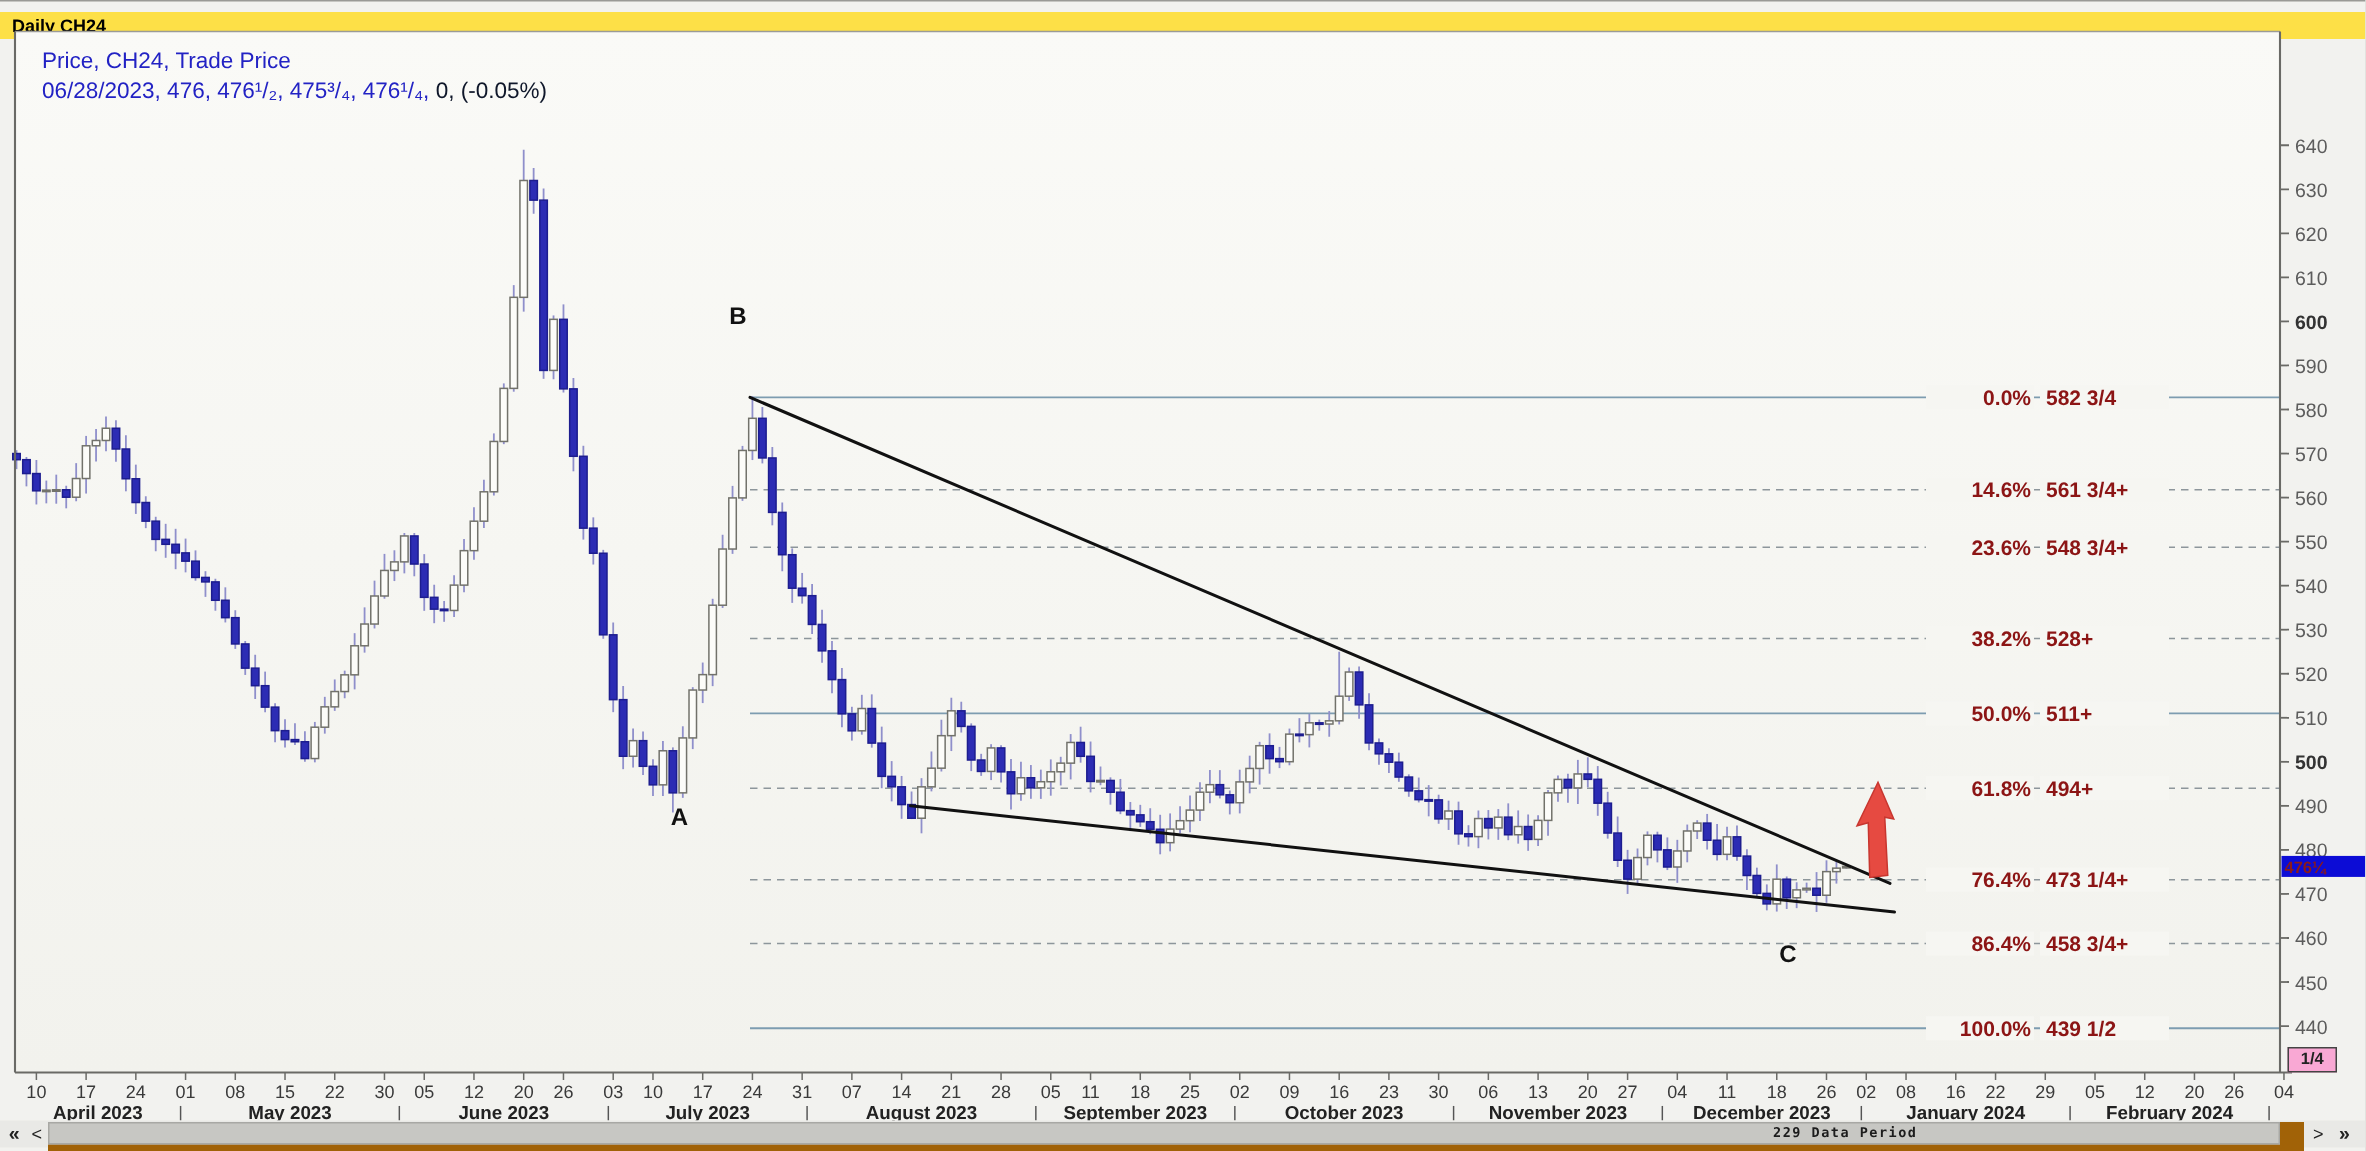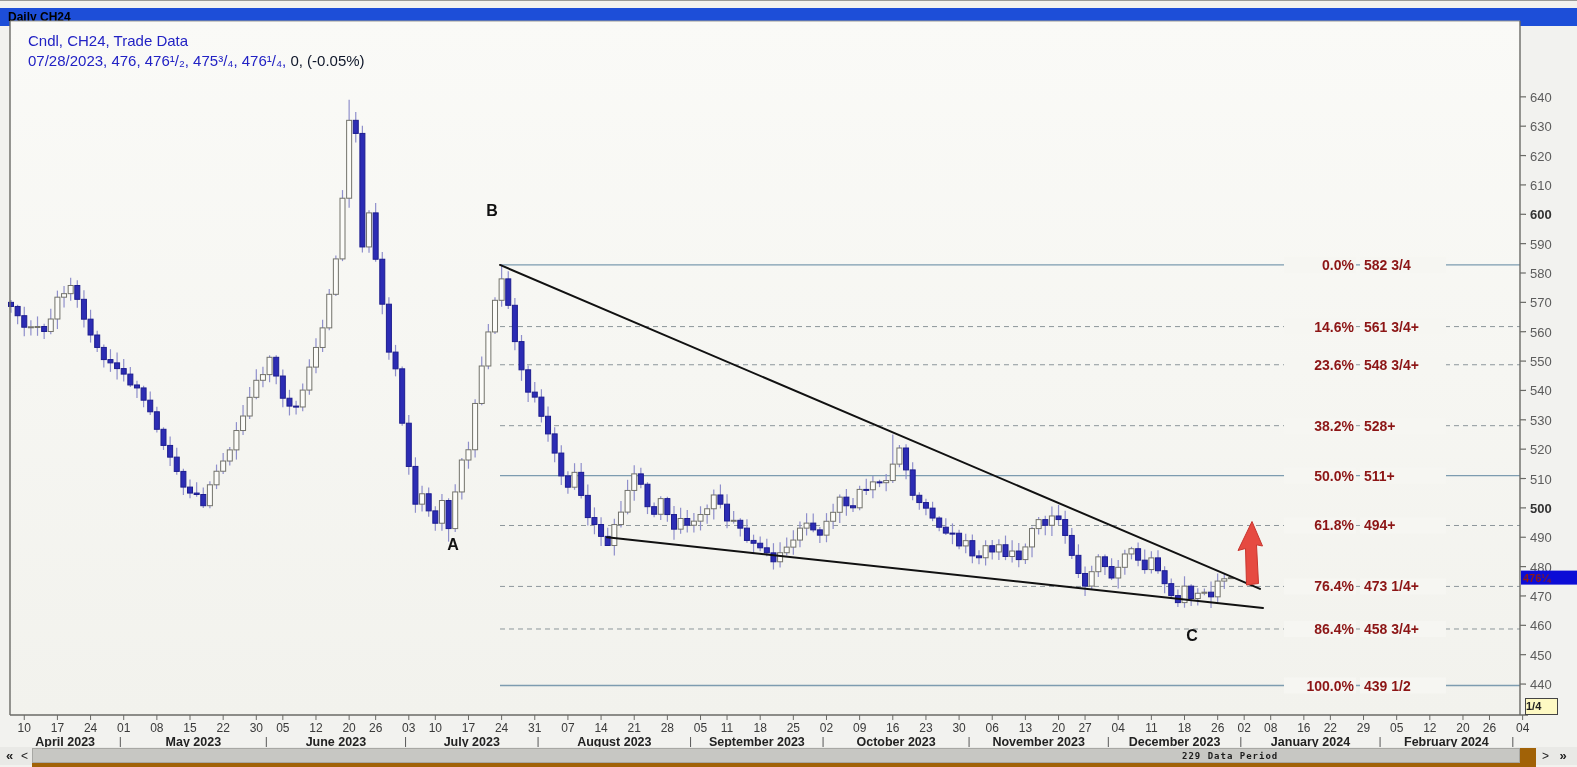"Daily CH24" #title-bar { background: #1d4ed8 -> #fde047 }
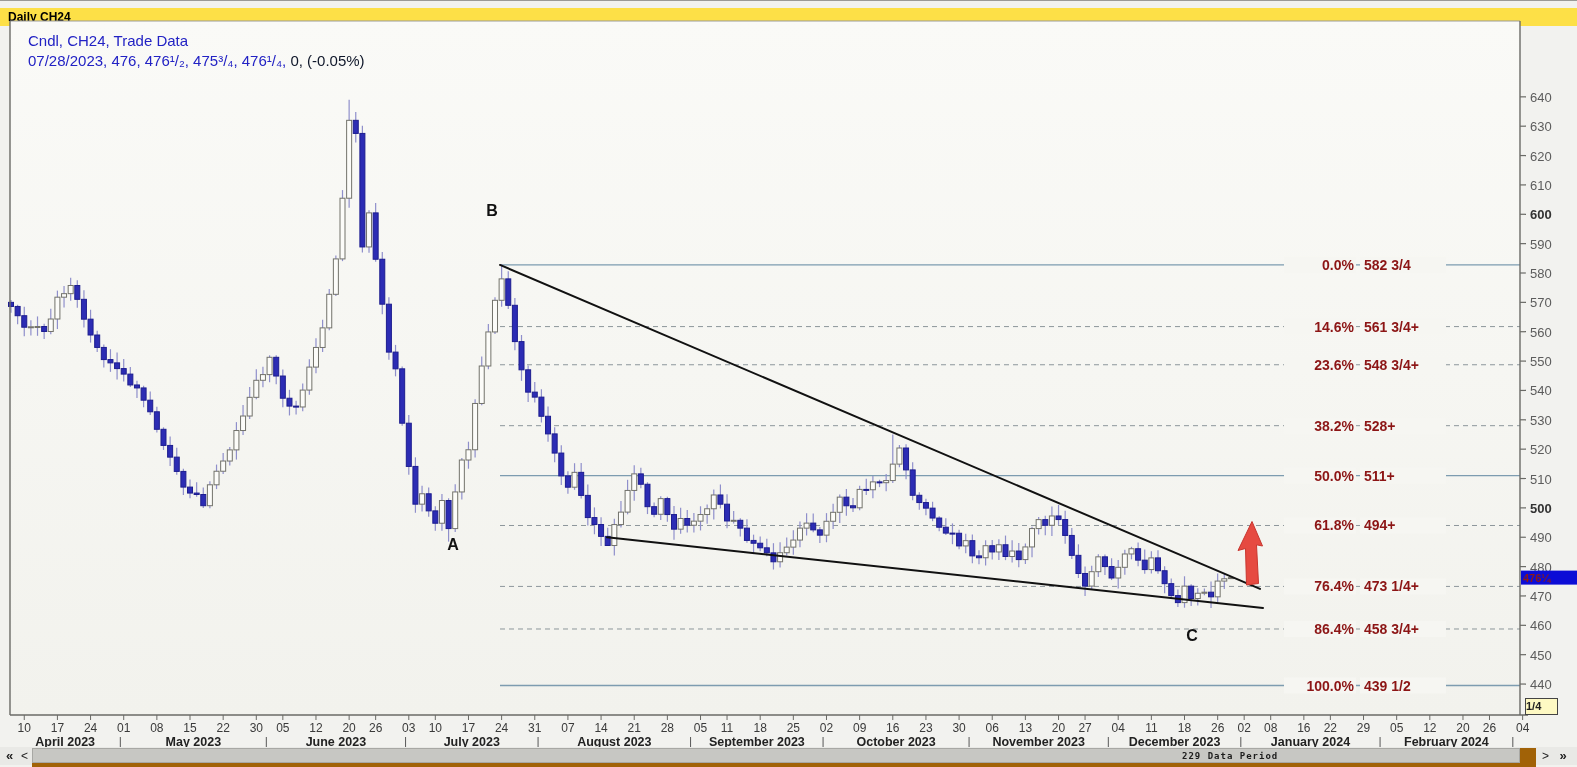"Cndl, CH24, Trade Data" div { text: Cndl, CH24, Trade Data -> Price, CH24, Trade Price }
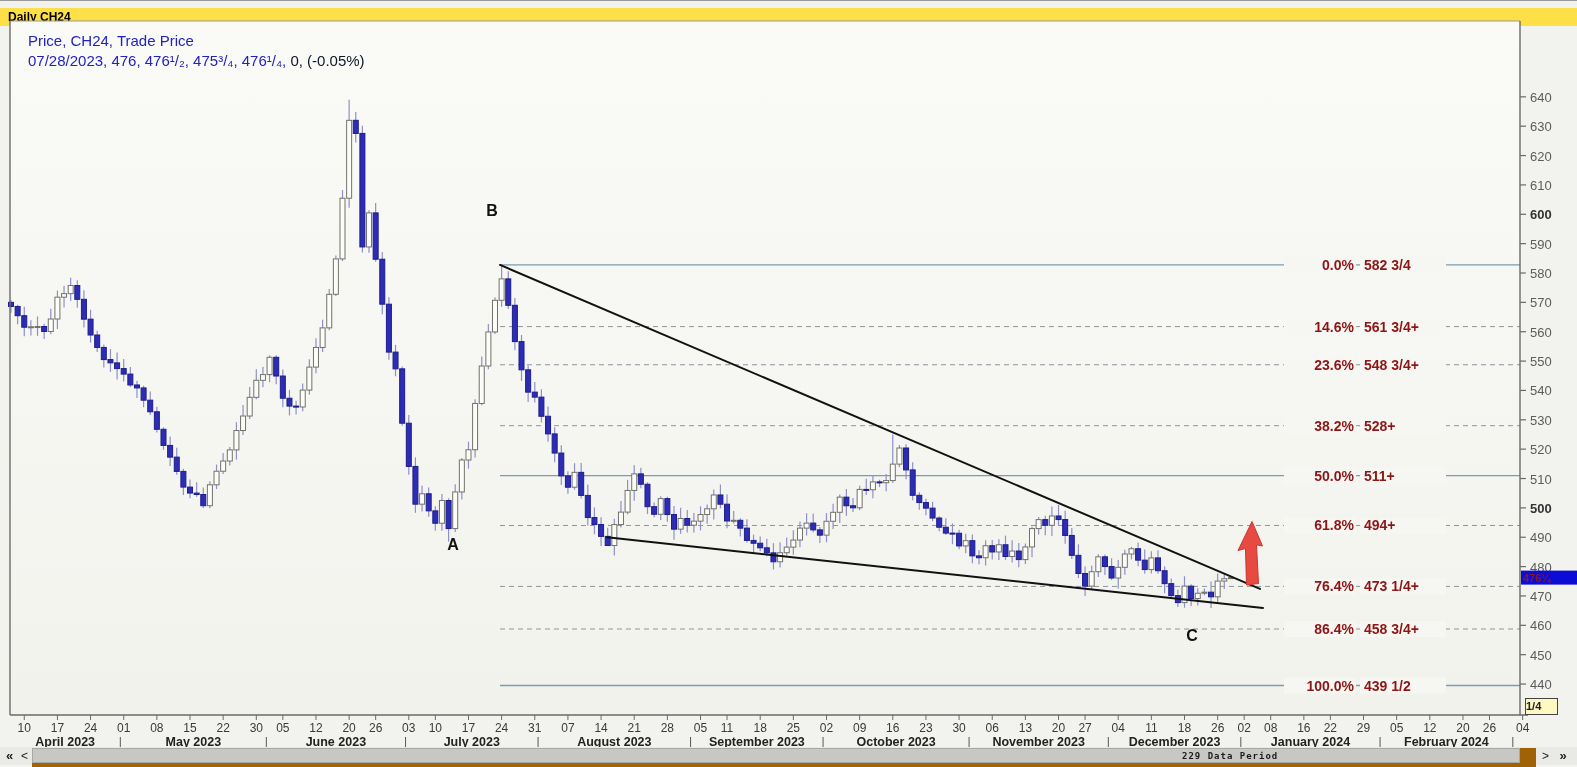"07/28/2023, 476, 476¹/₂, 475³/₄, 476¹/₄," span { text: 07/28/2023 -> 06/28/2023 }
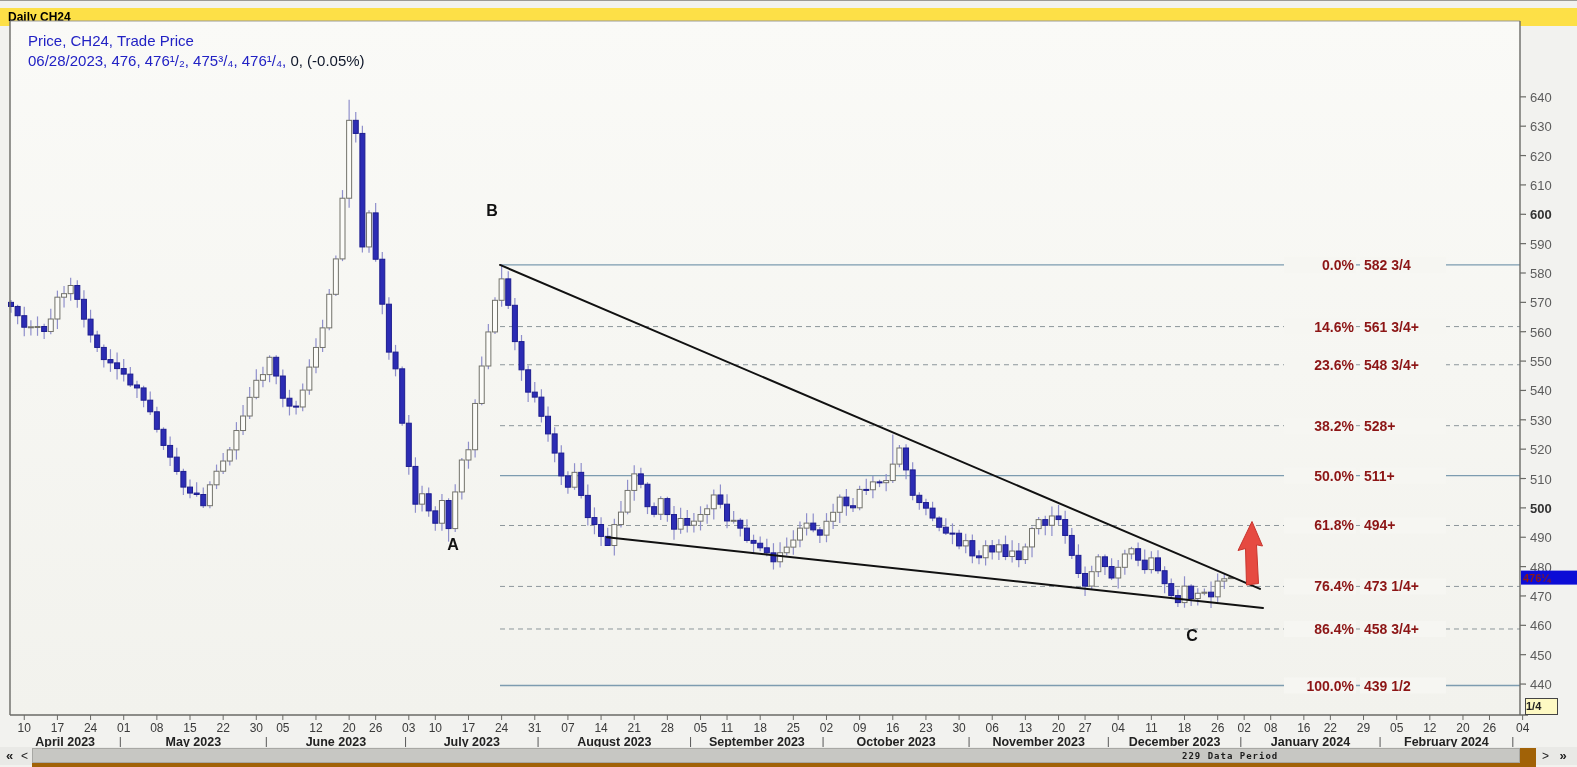"1/4" #ticksize-box { background: #fef9c3 -> #f9a8d4; text-align: none -> center }
